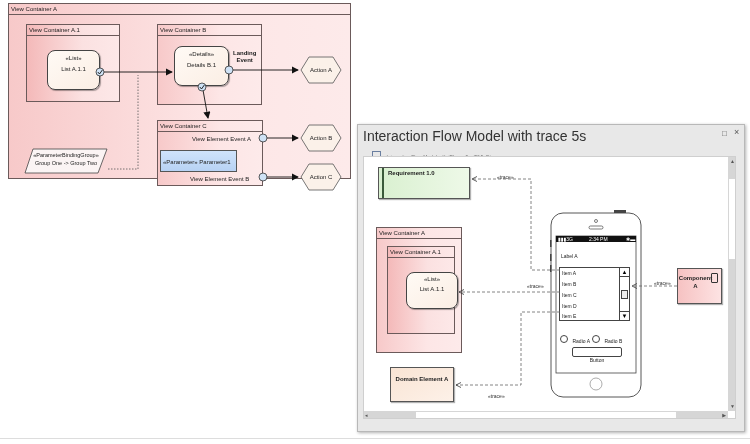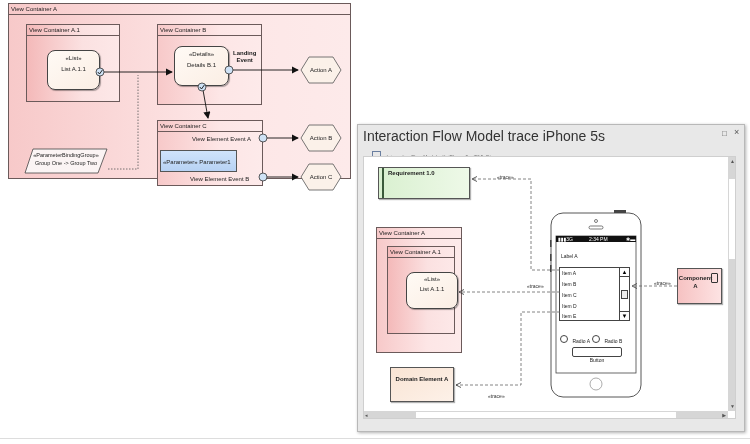"Interaction Flow Model trace iPhone" div.abs { text: trace iPhone -> with trace }
